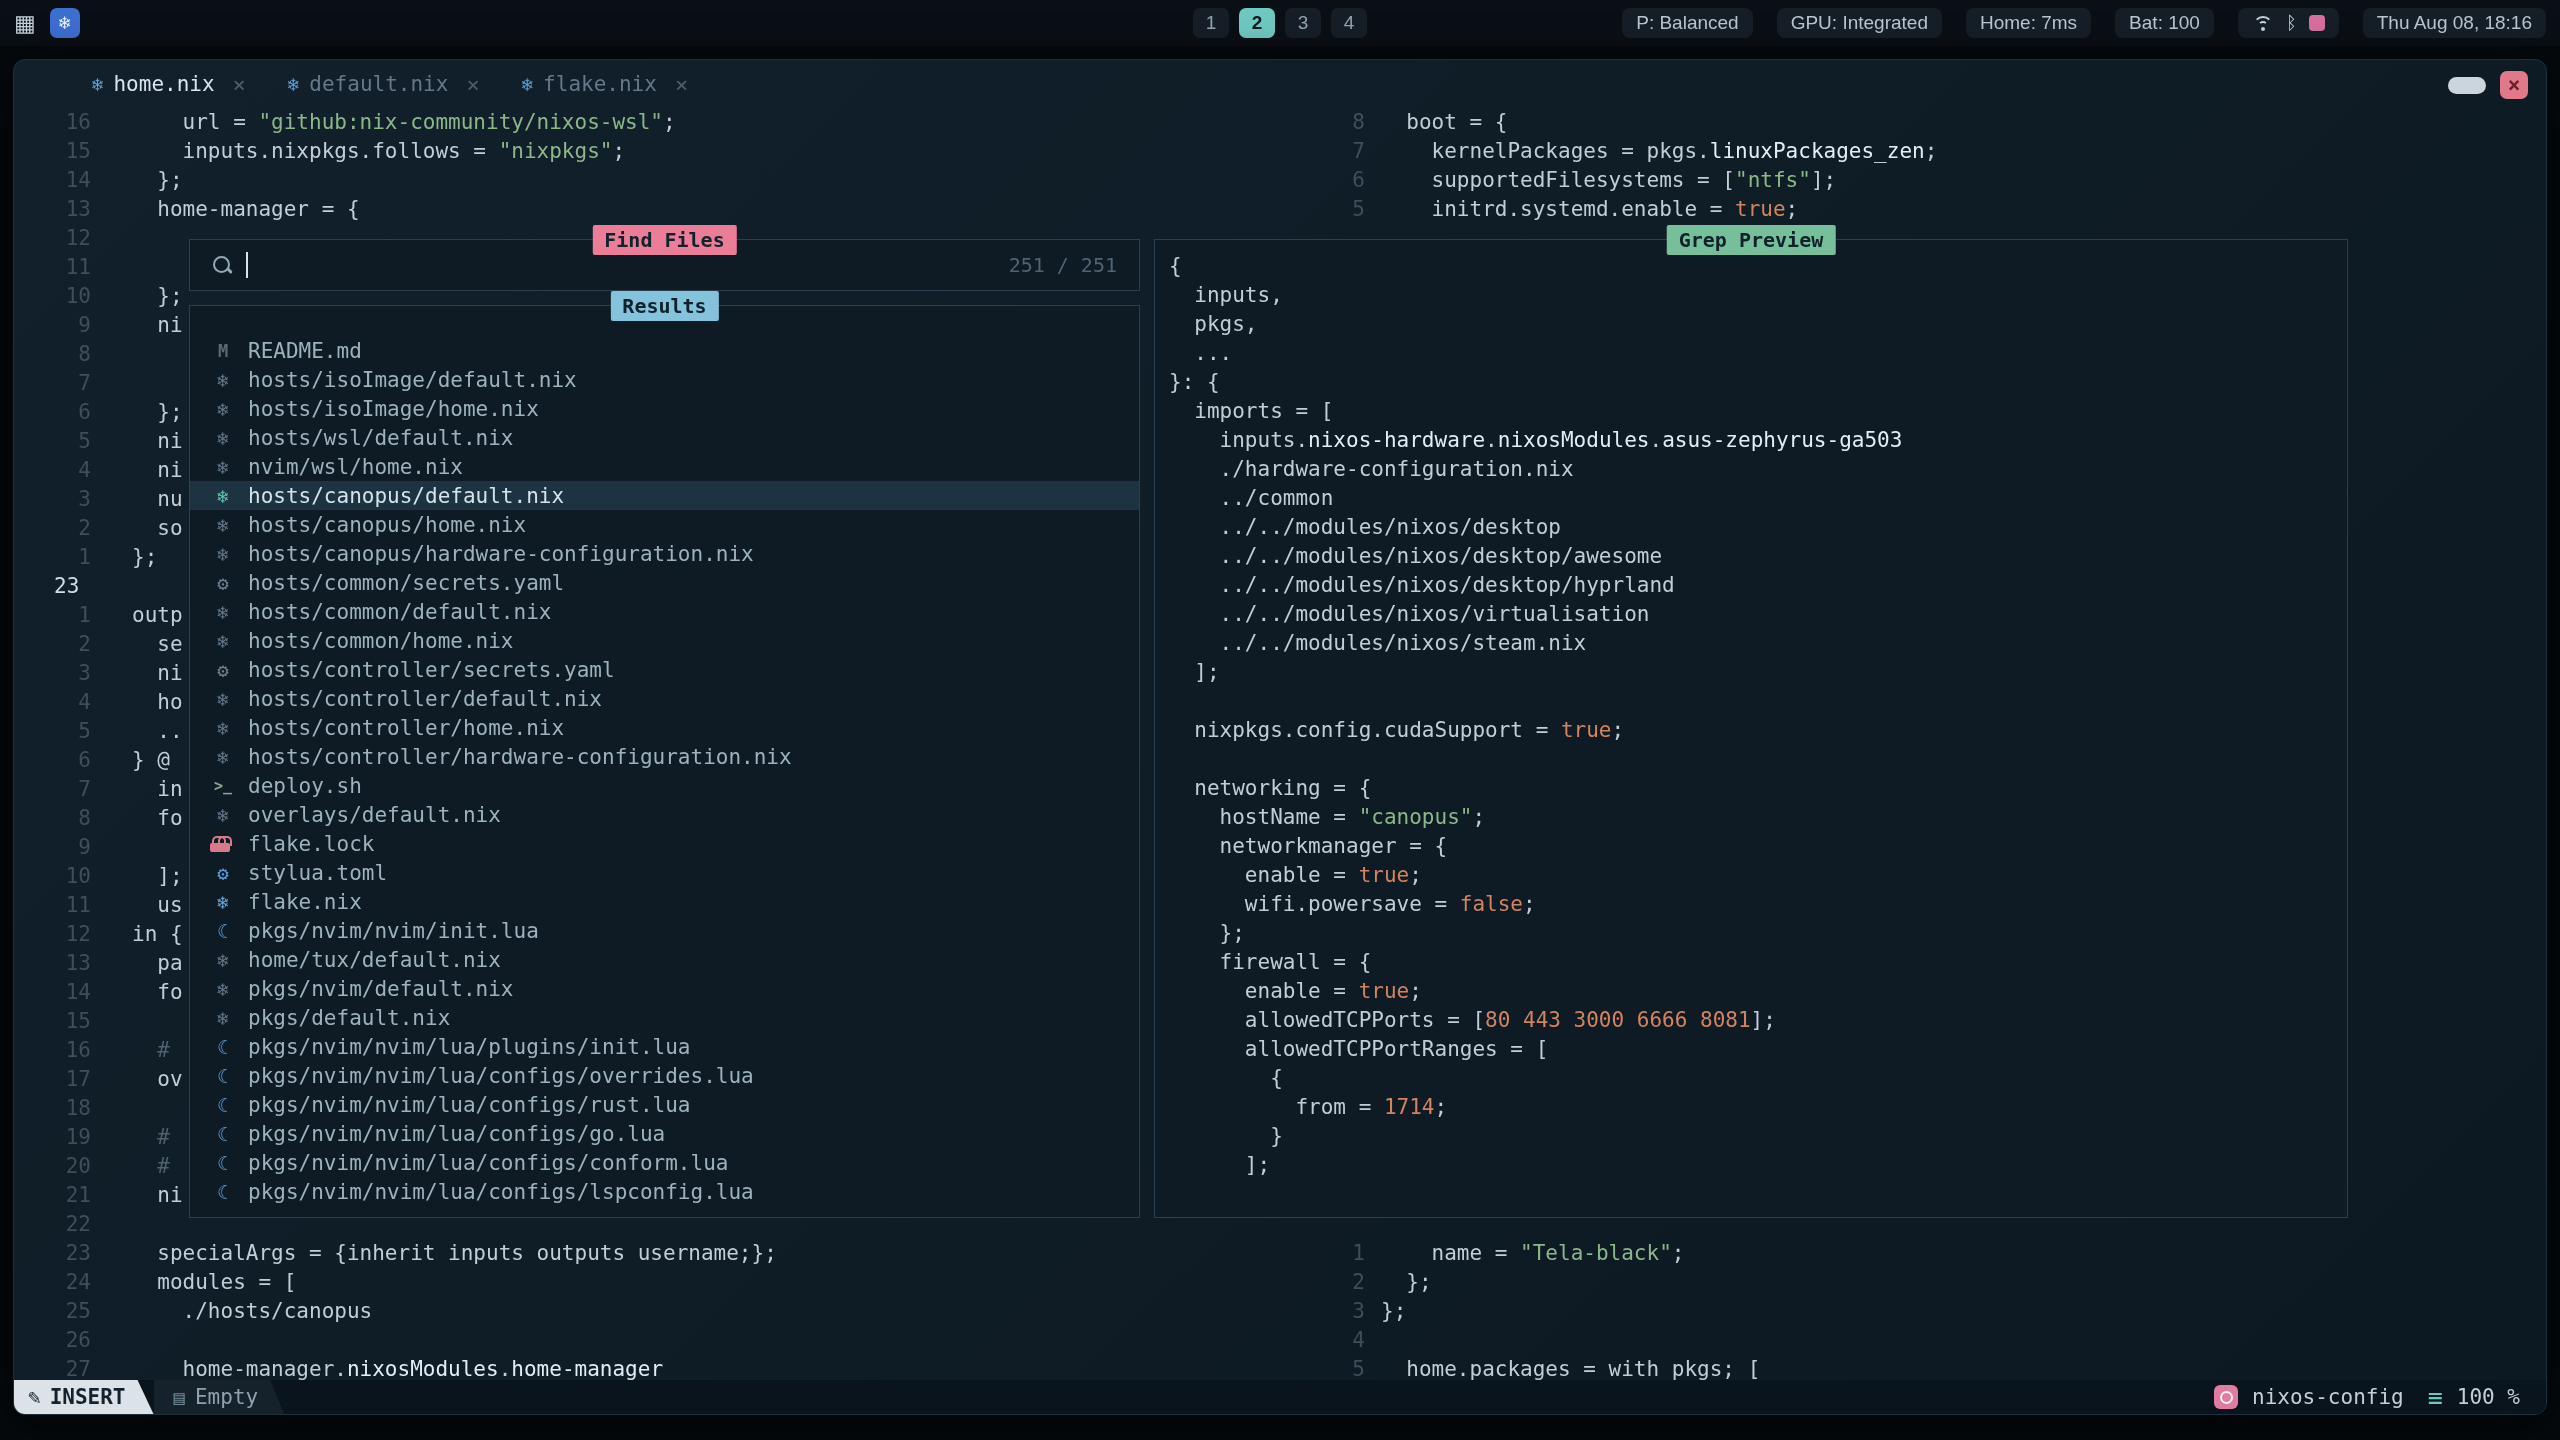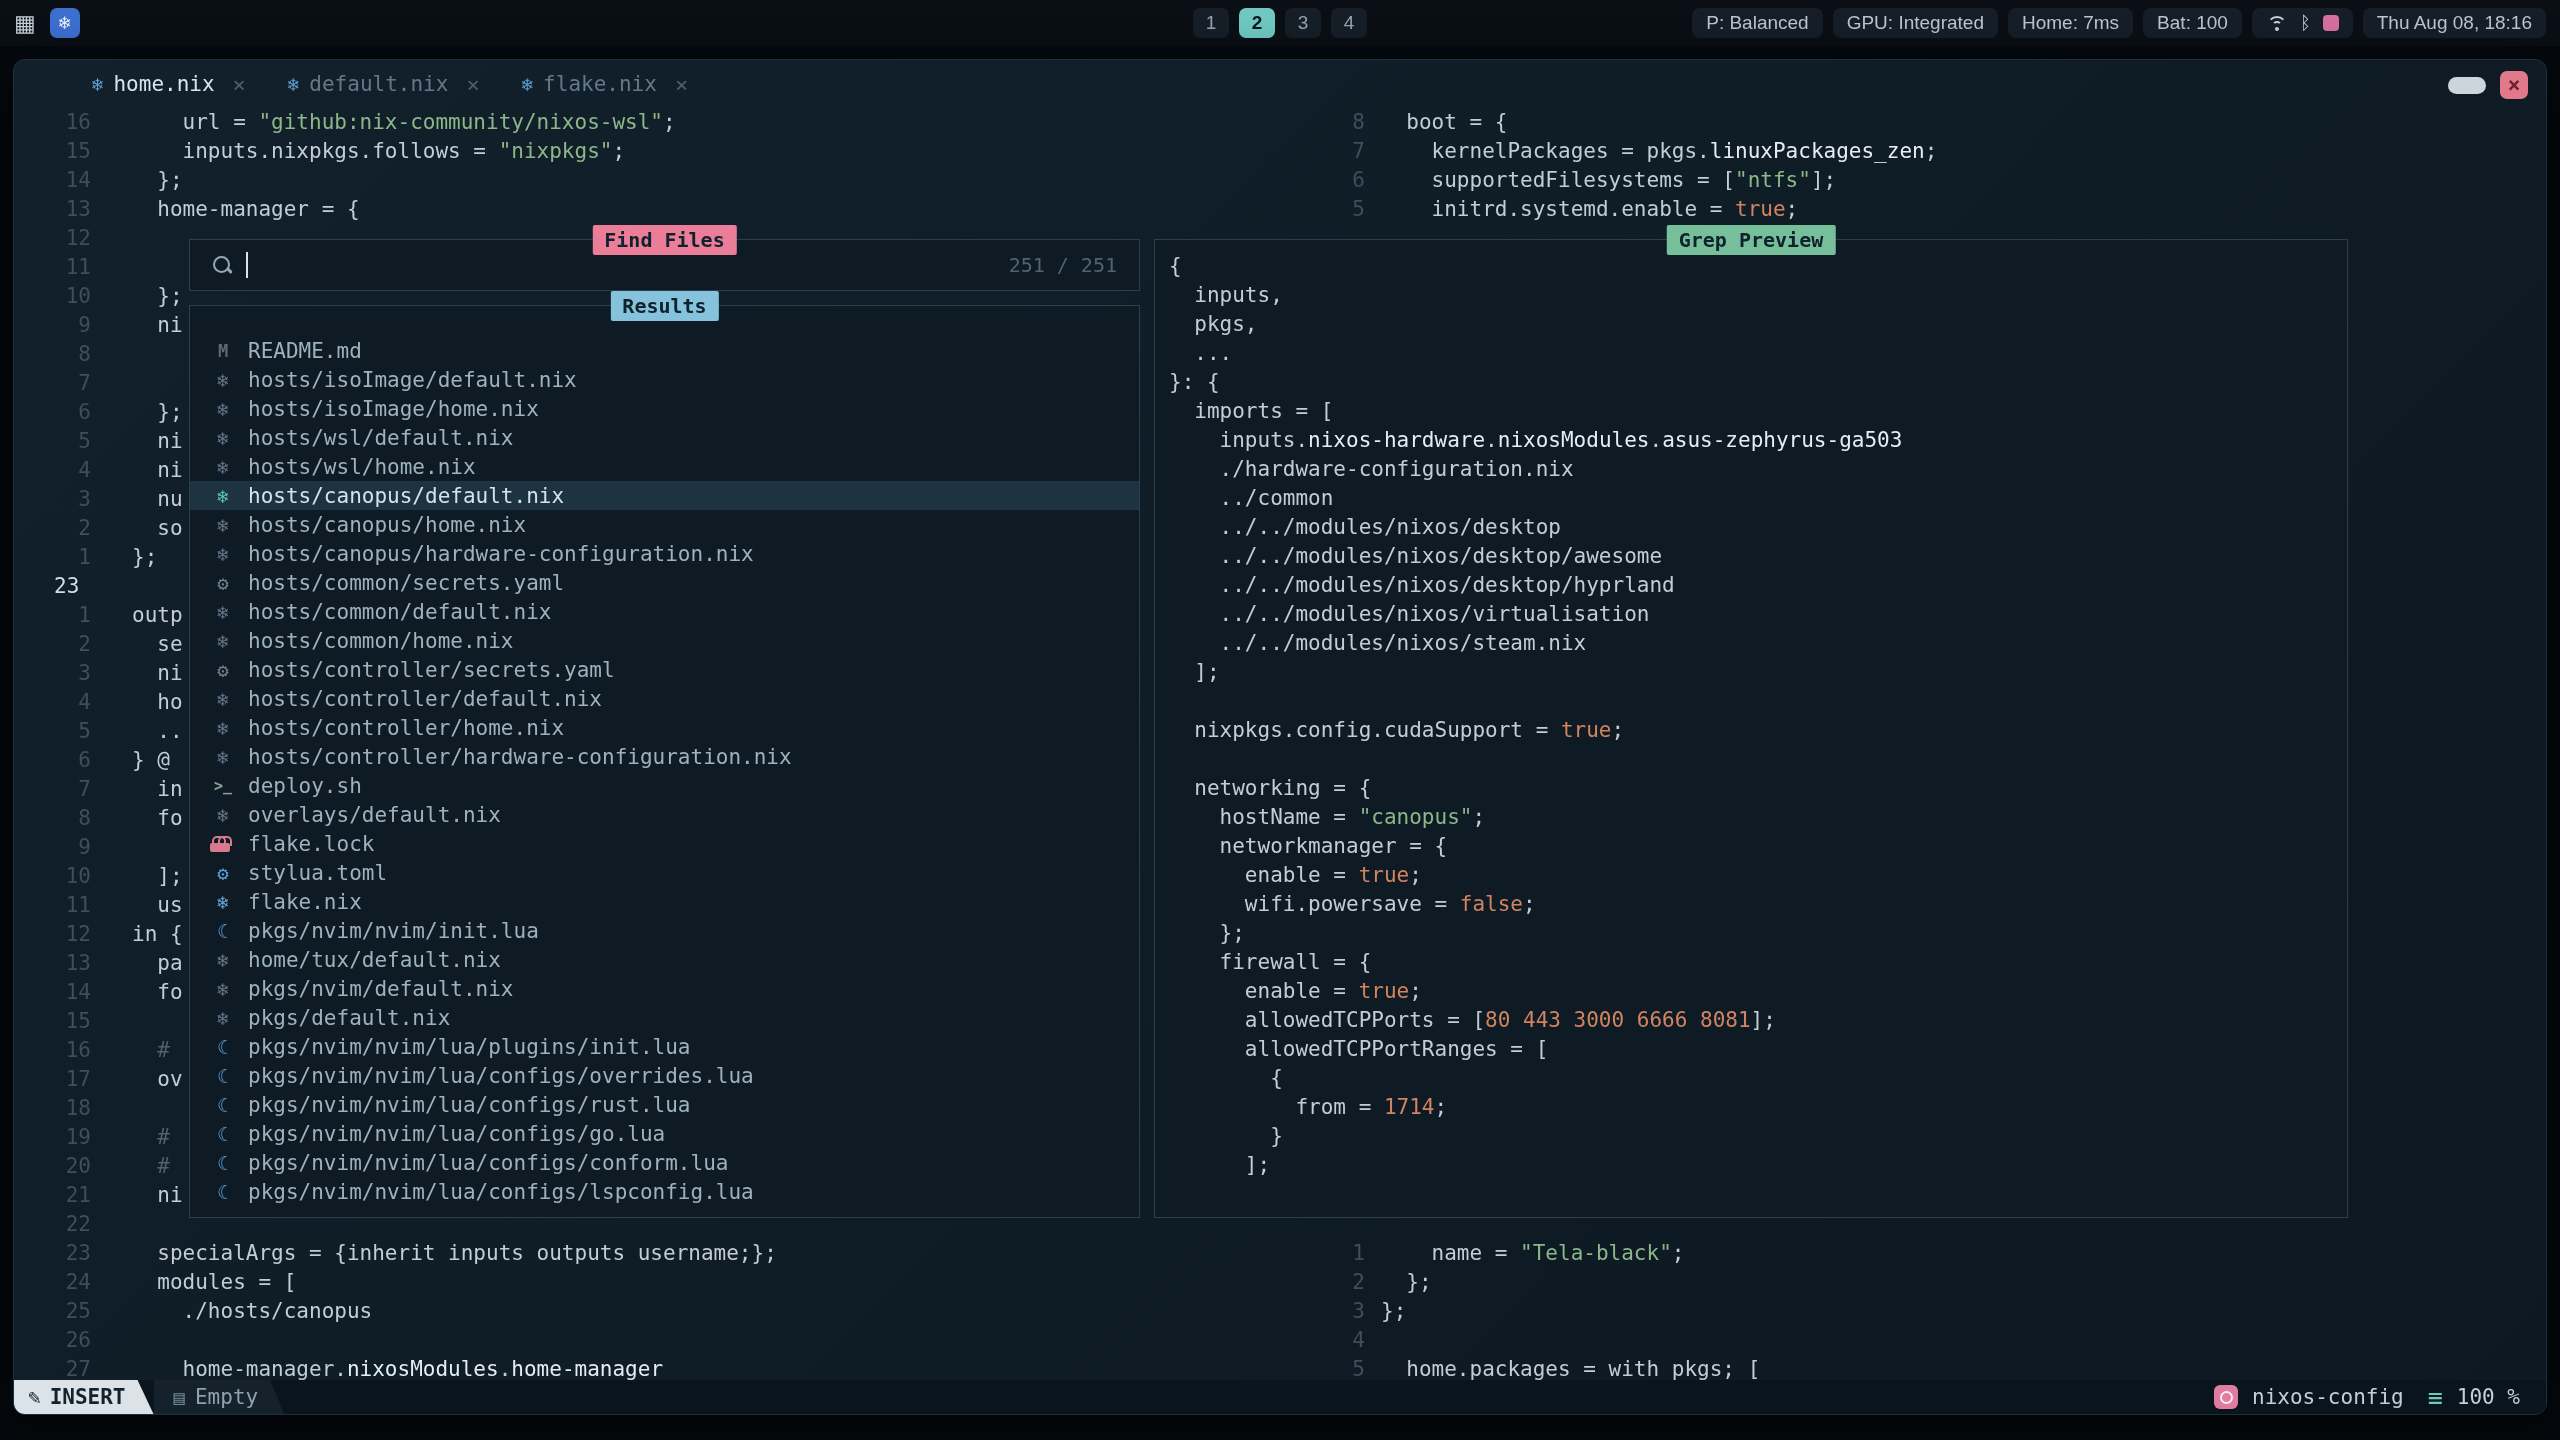"P: Balanced" .tb-right { gap: 10px -> 24px }
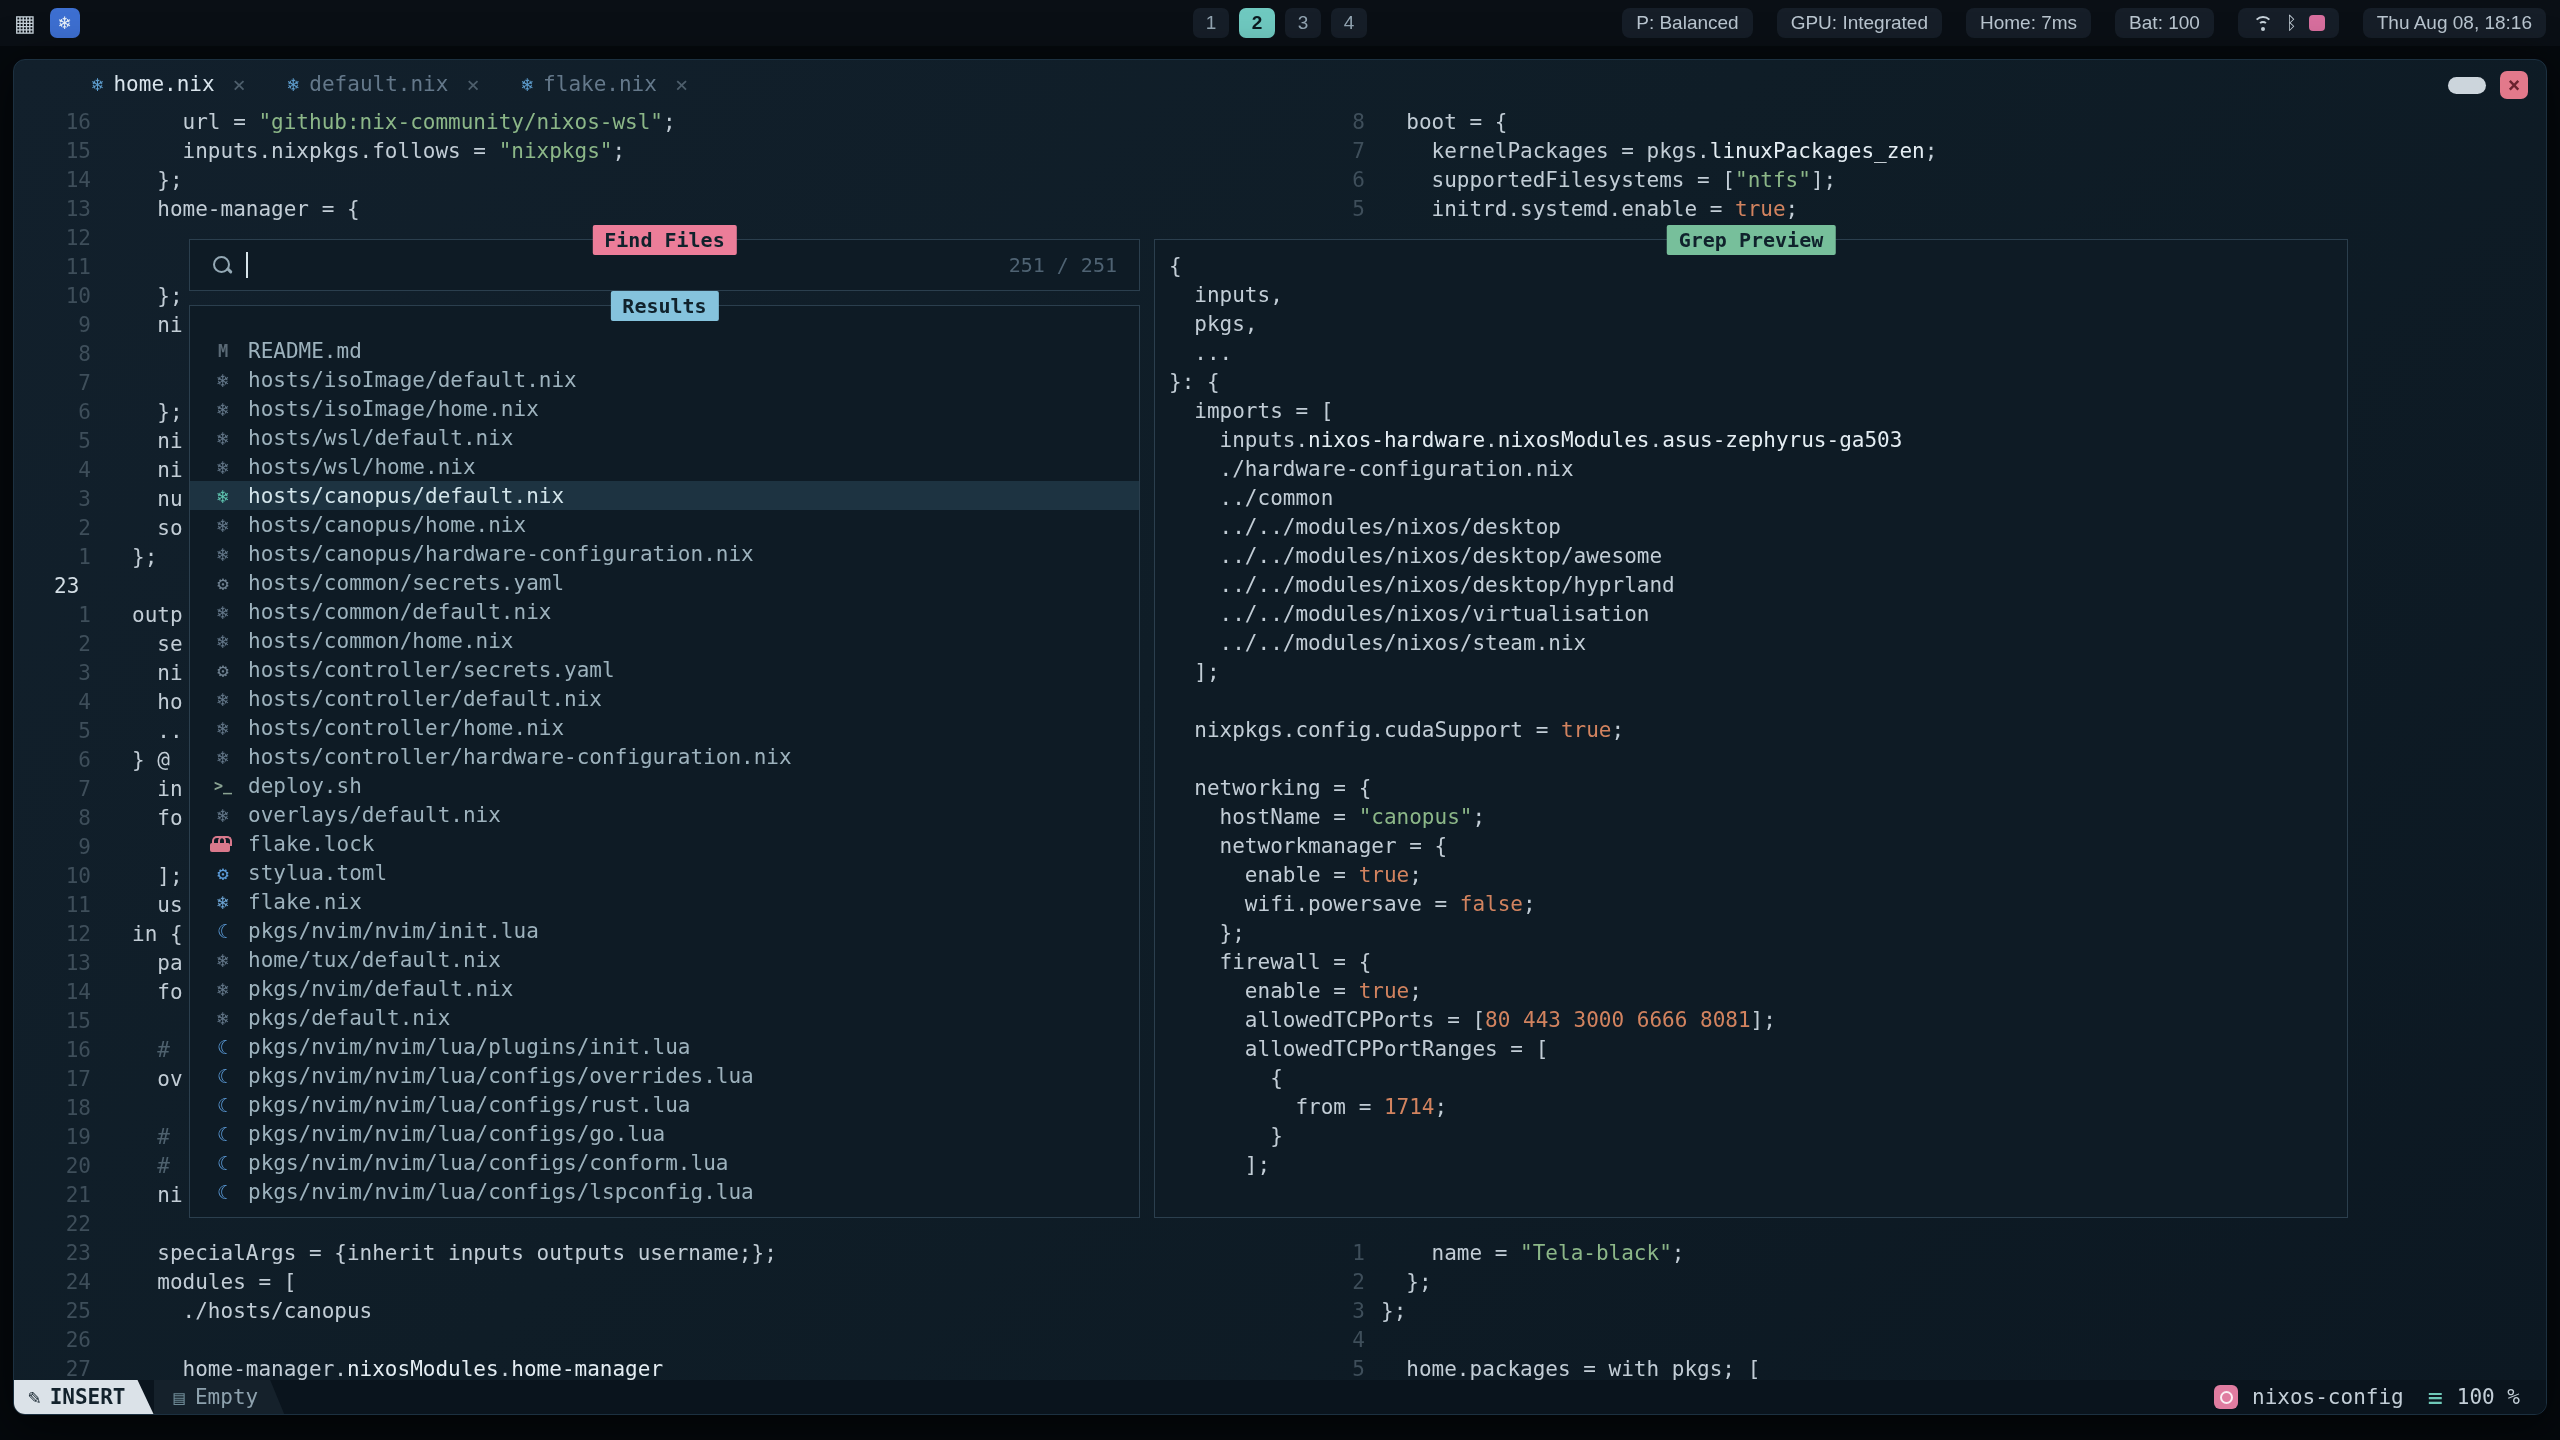"hosts/wsl/home.nix" span.rname { text: hosts/wsl/home.nix -> nvim/wsl/home.nix }
